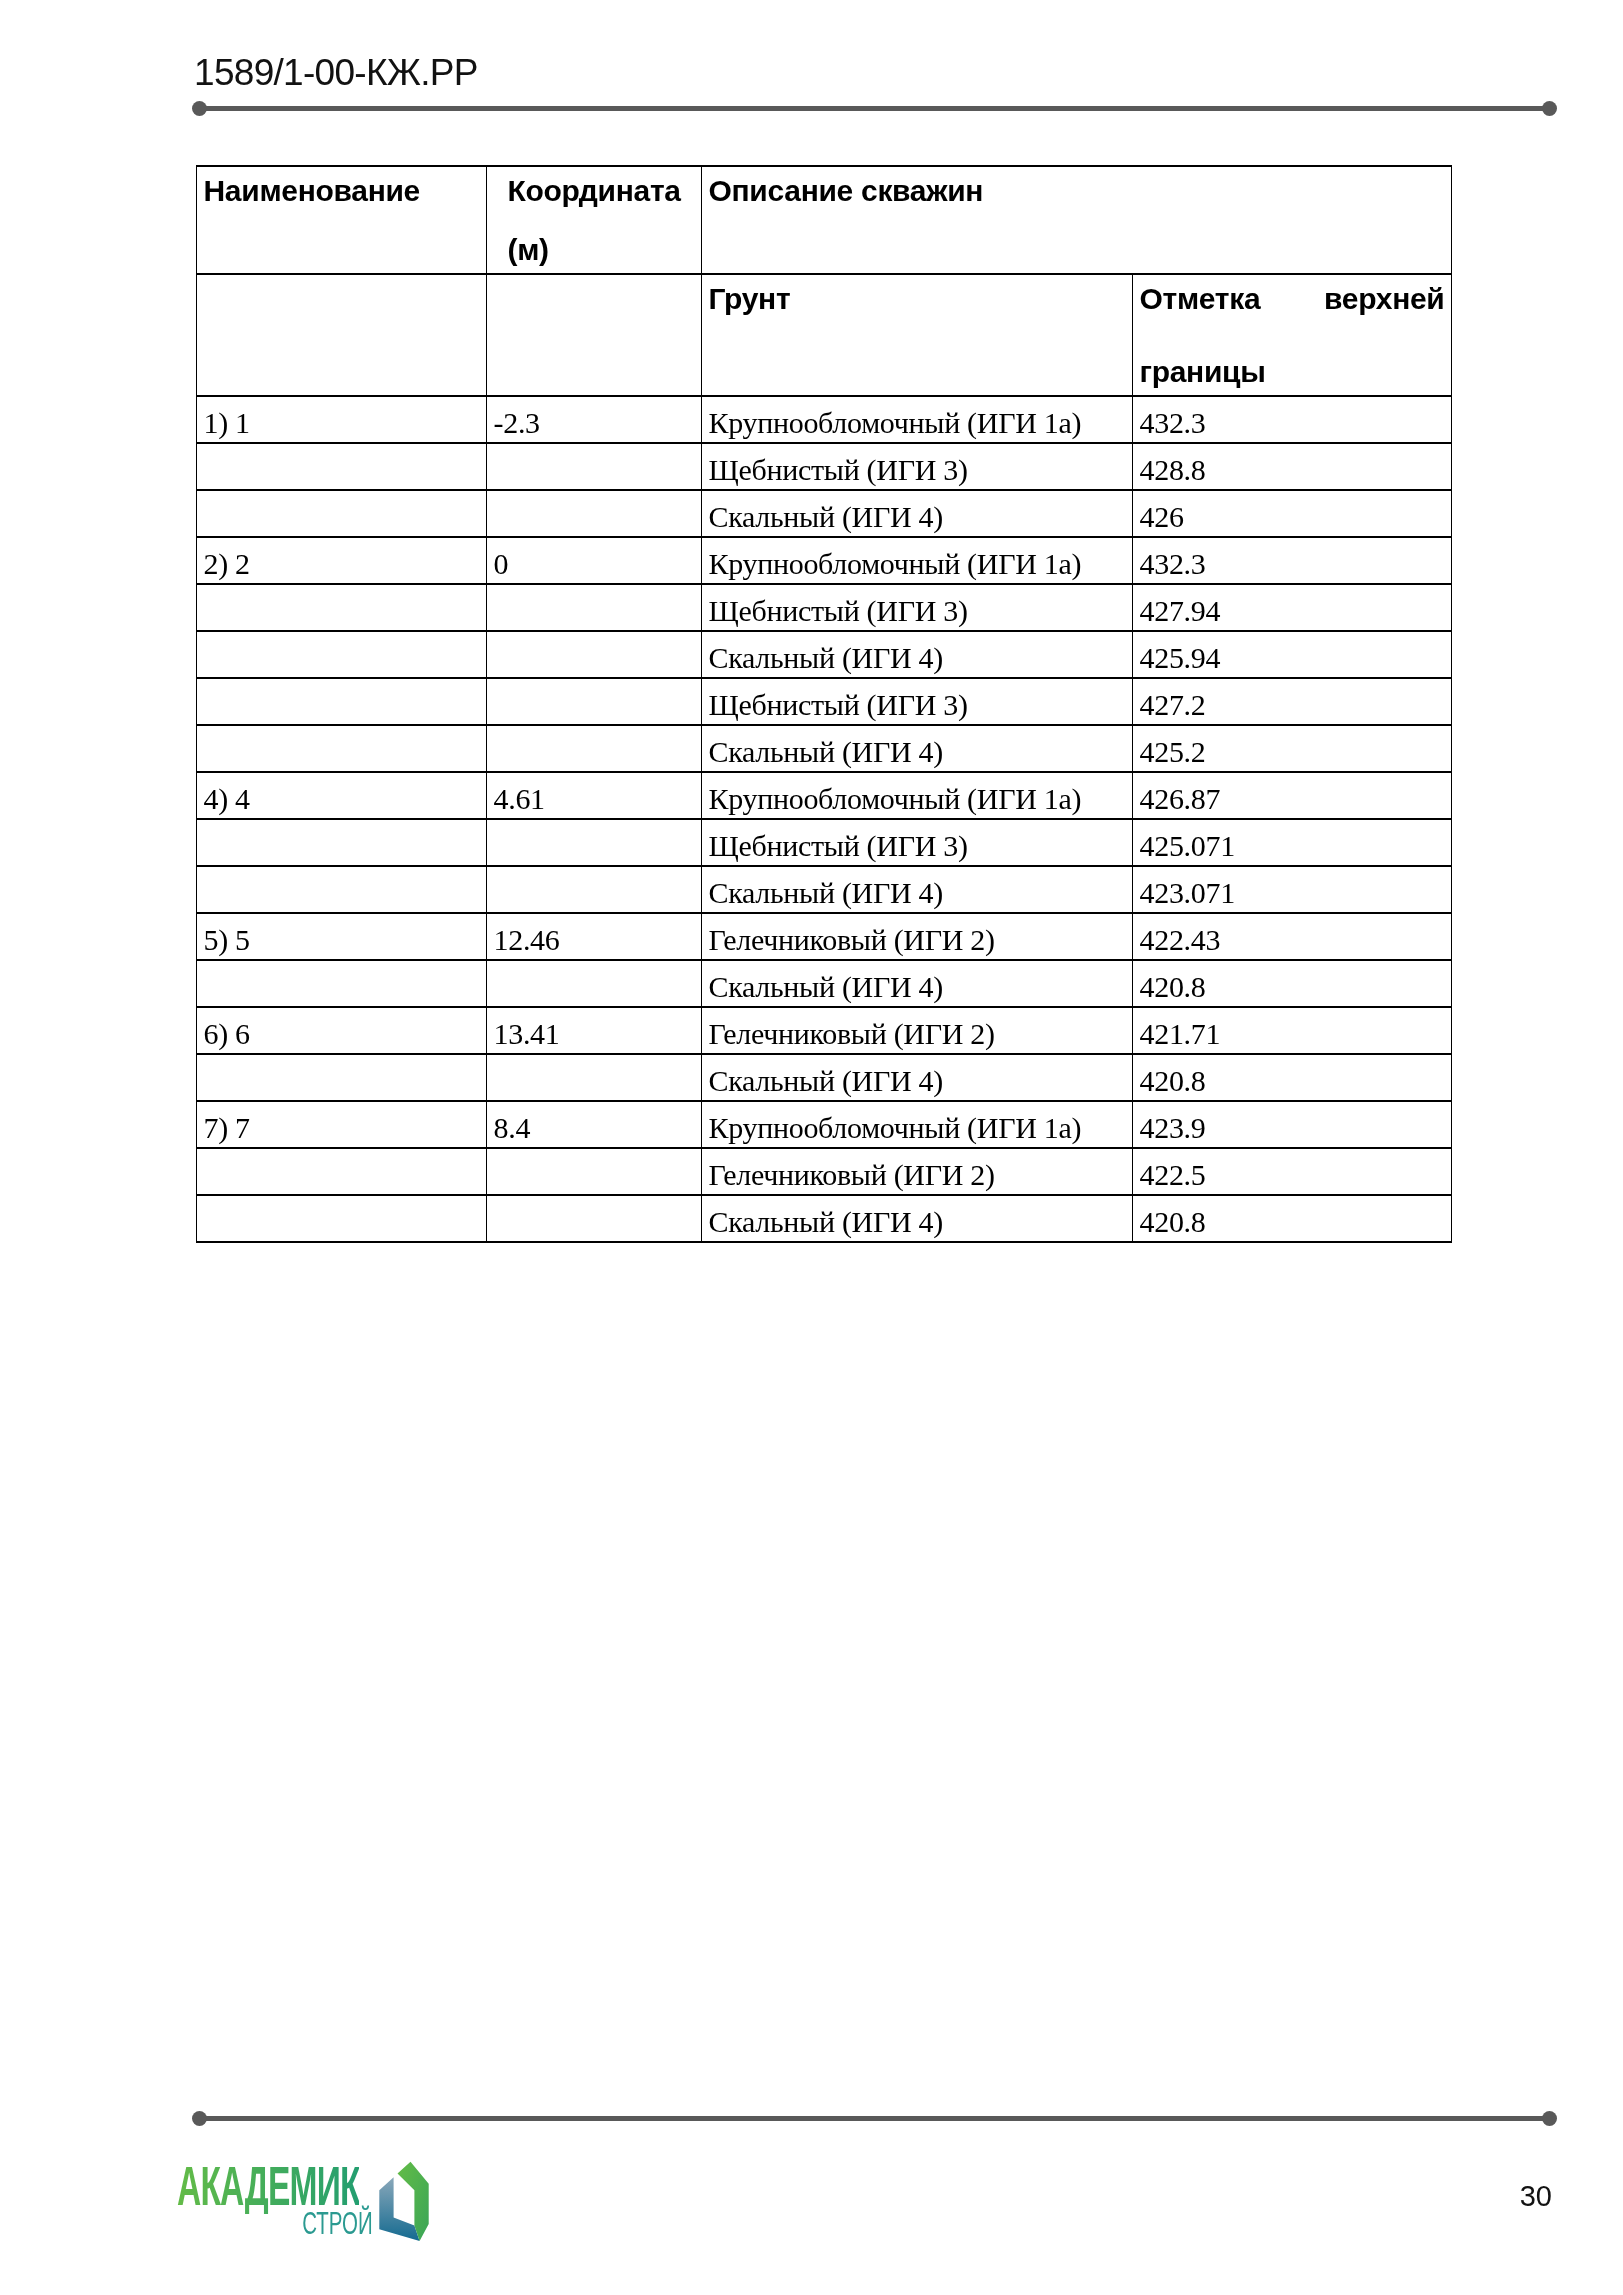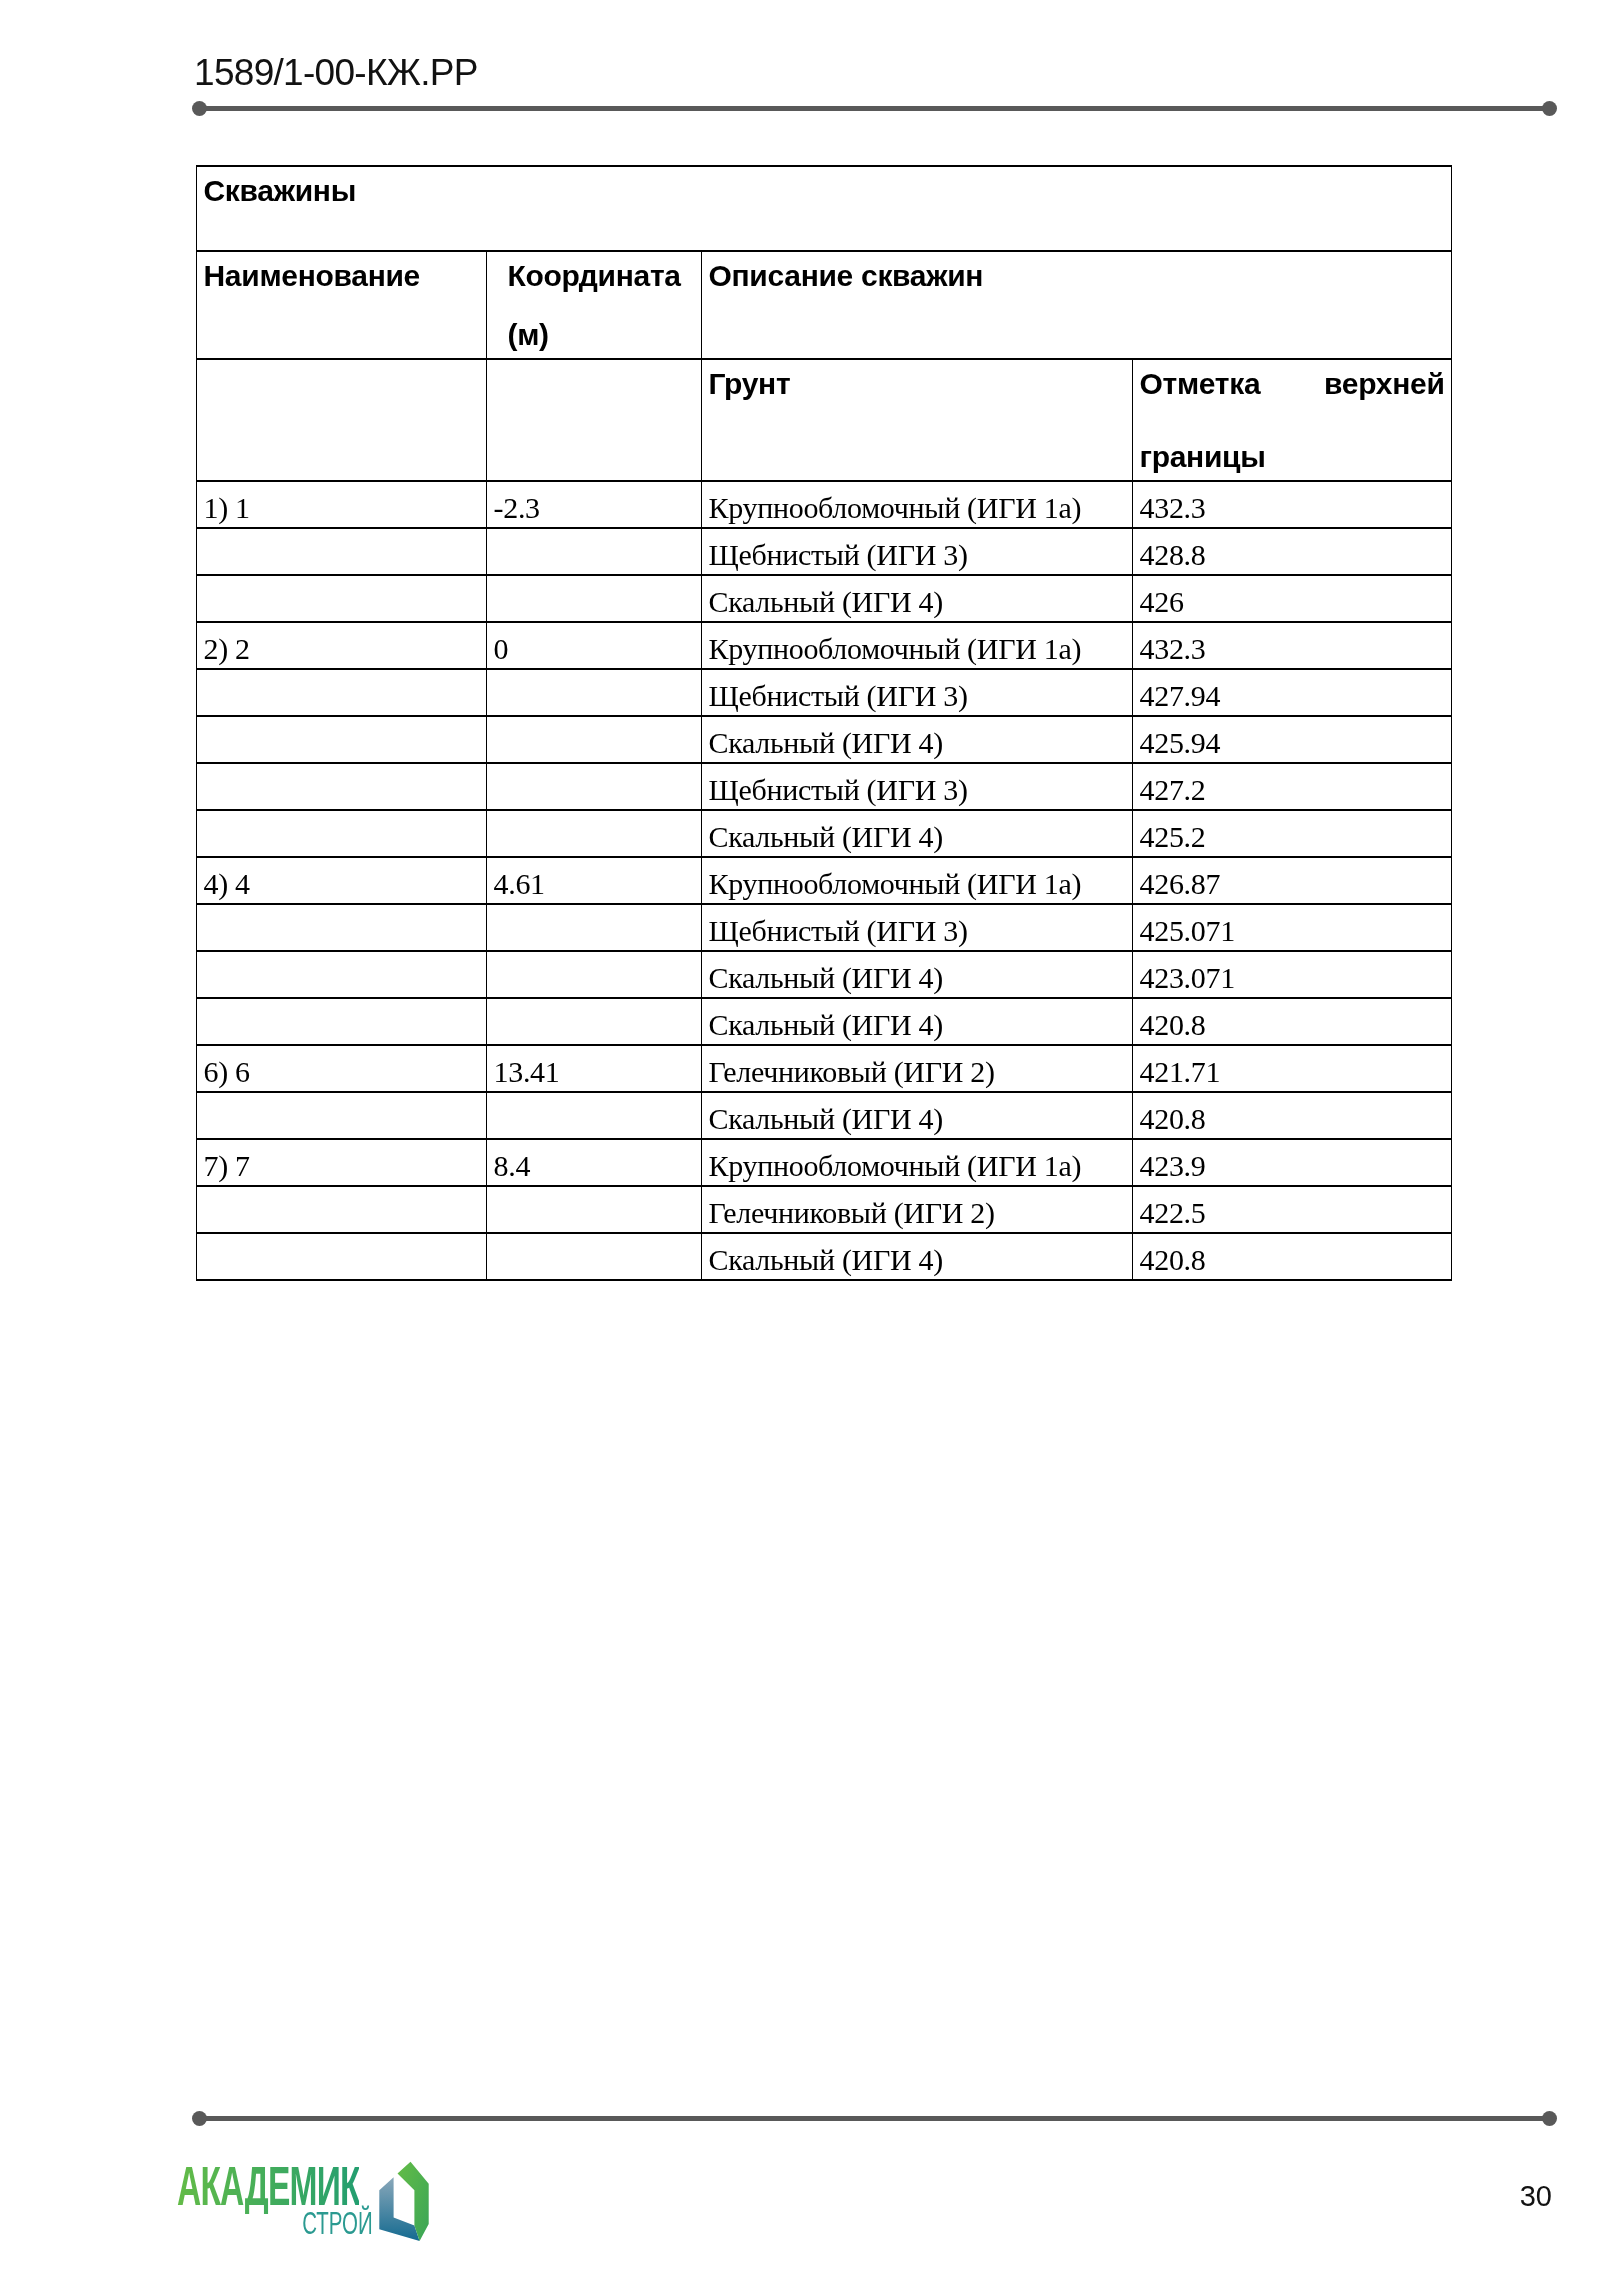"Скважины" tr.row-title { html: <tr> <td>Скважины</td> </tr> -> none }
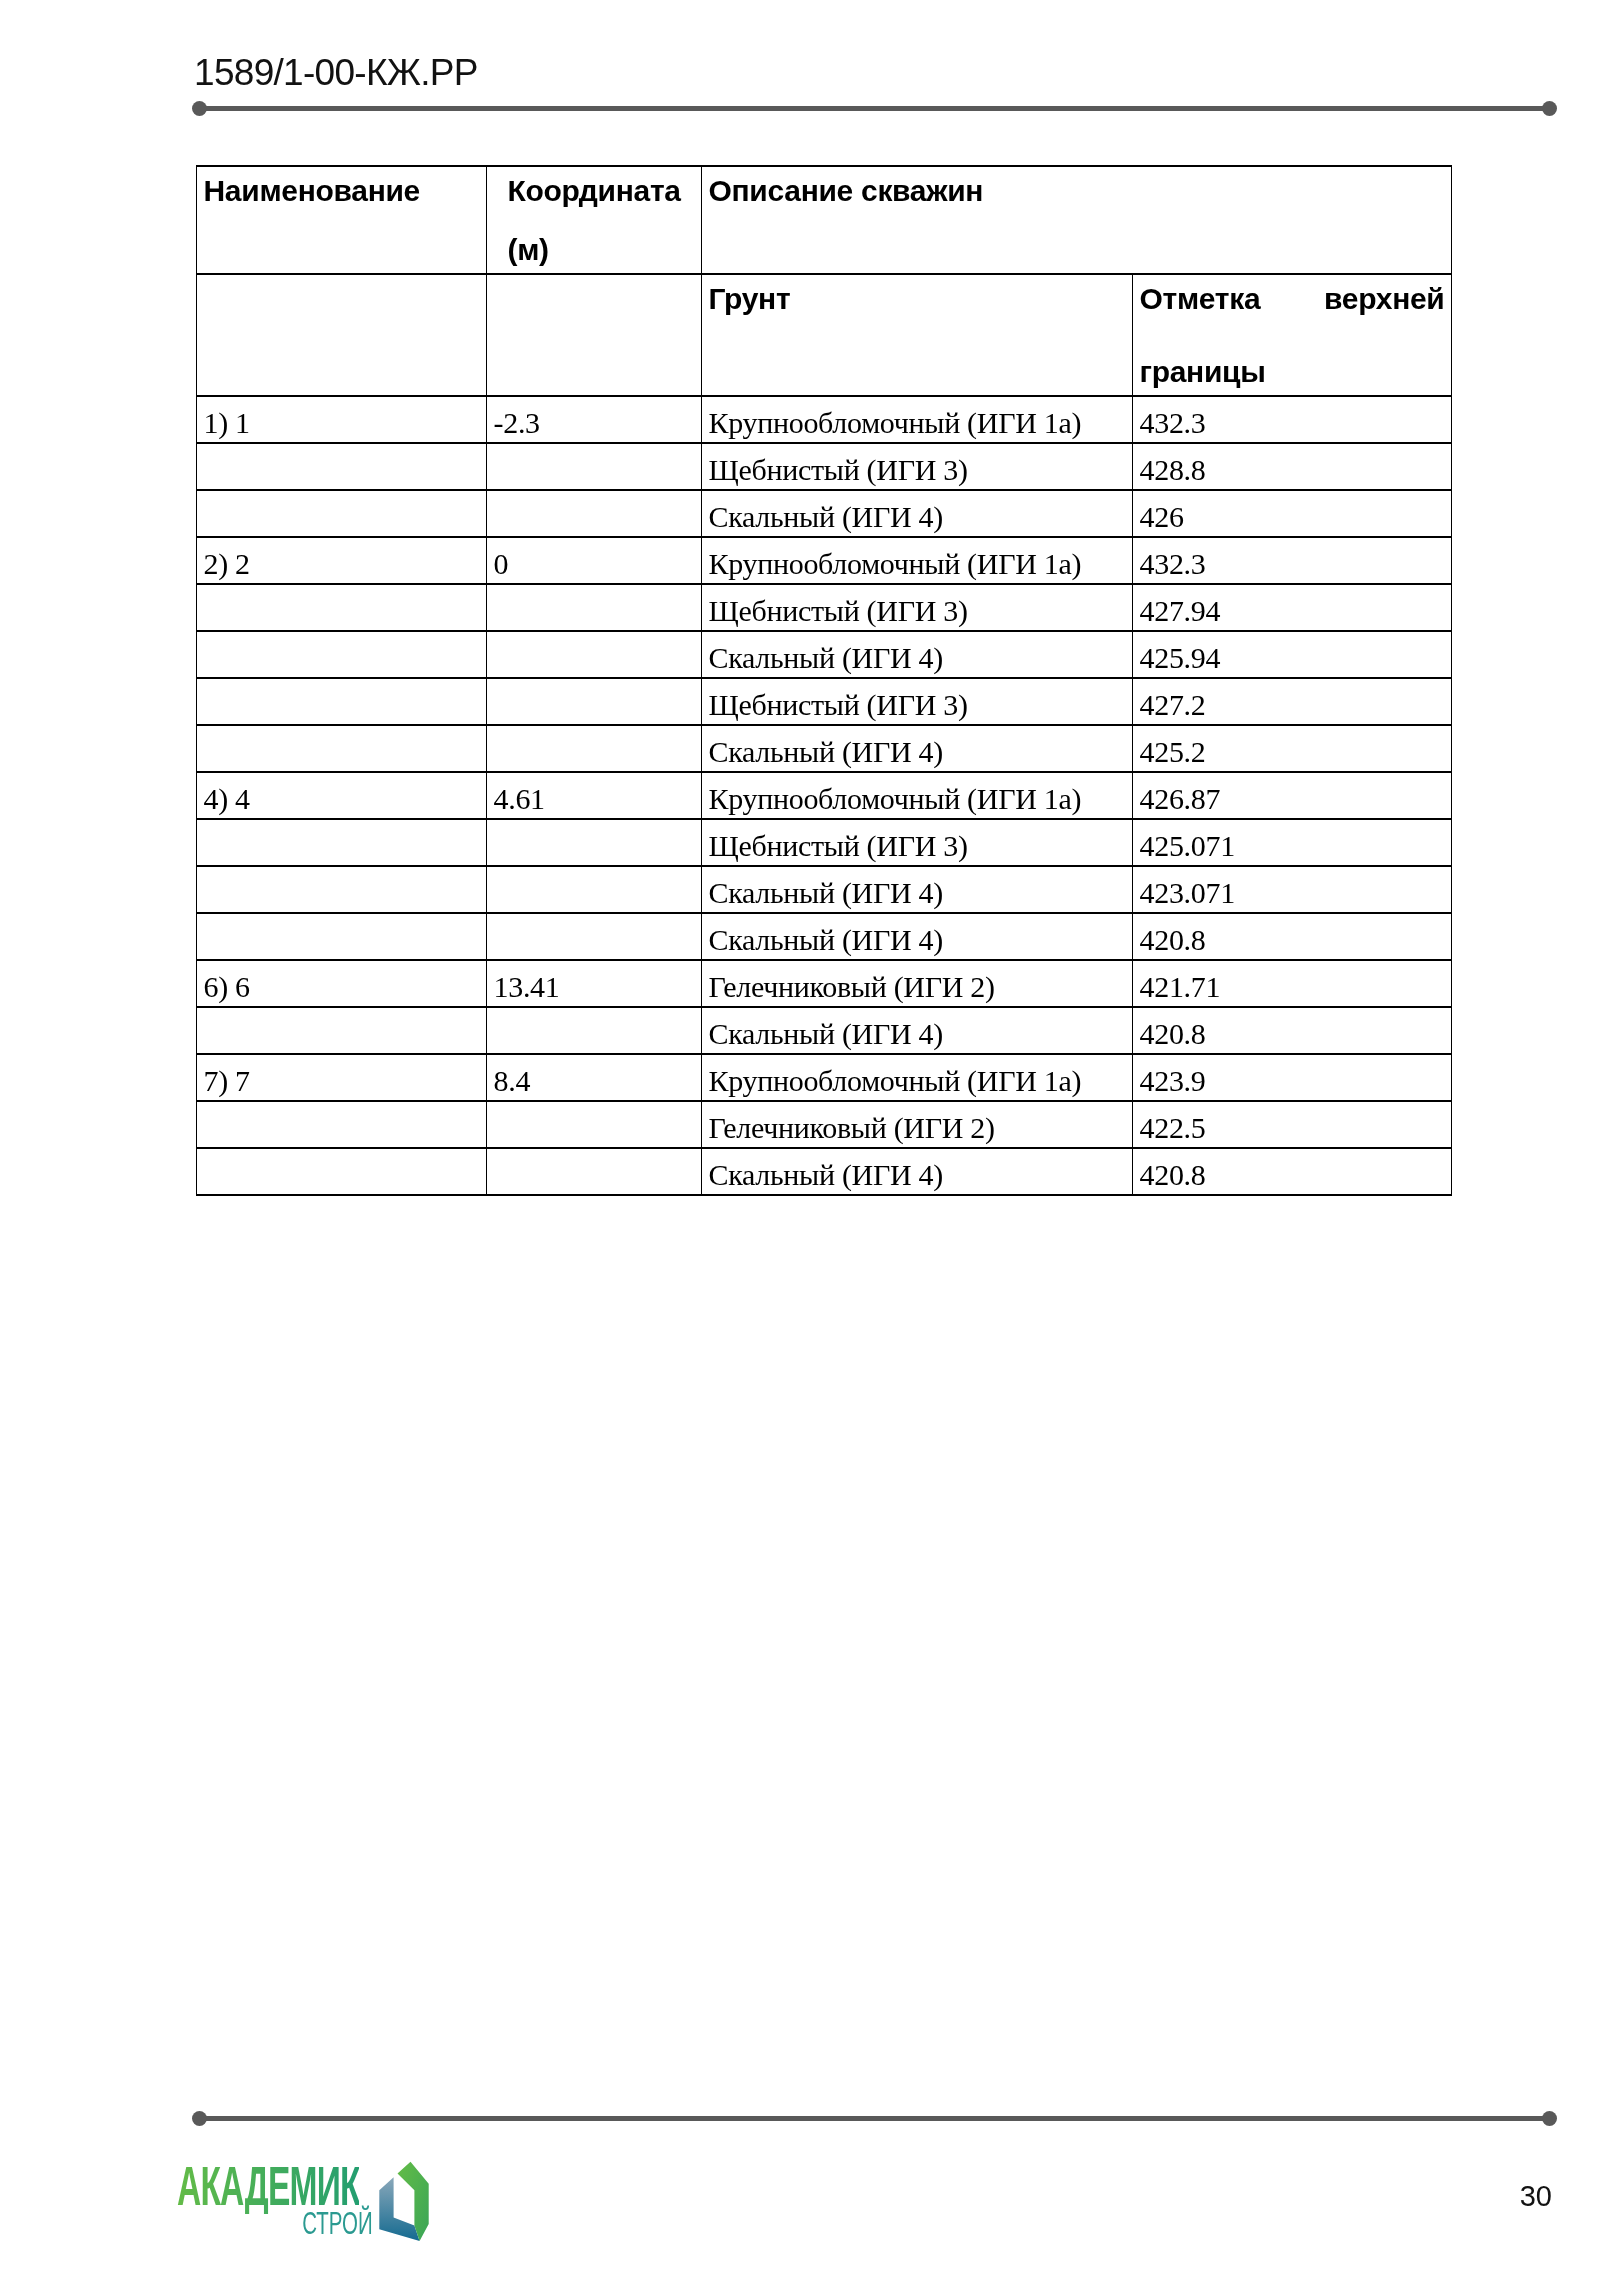"5) 5" tr { html: none -> <tr> <td>5) 5</td> <td>12.46</td> <td>Гелечниковый (ИГИ 2)</td> <td>422.43</td> </tr> }
